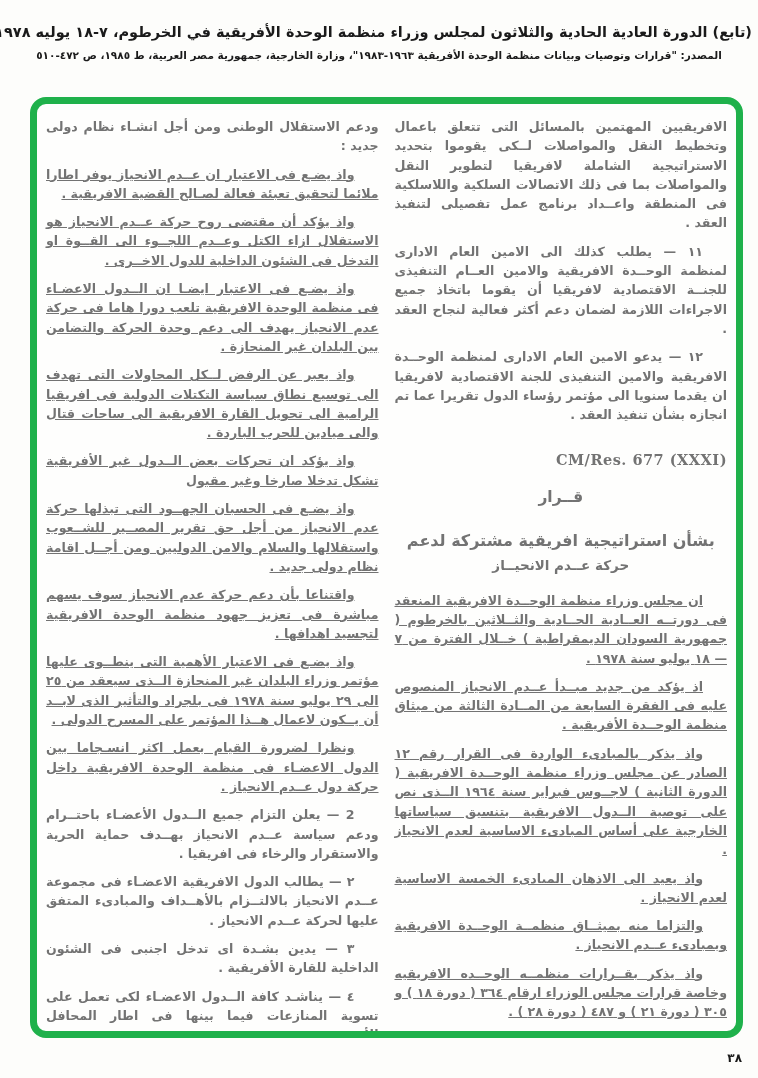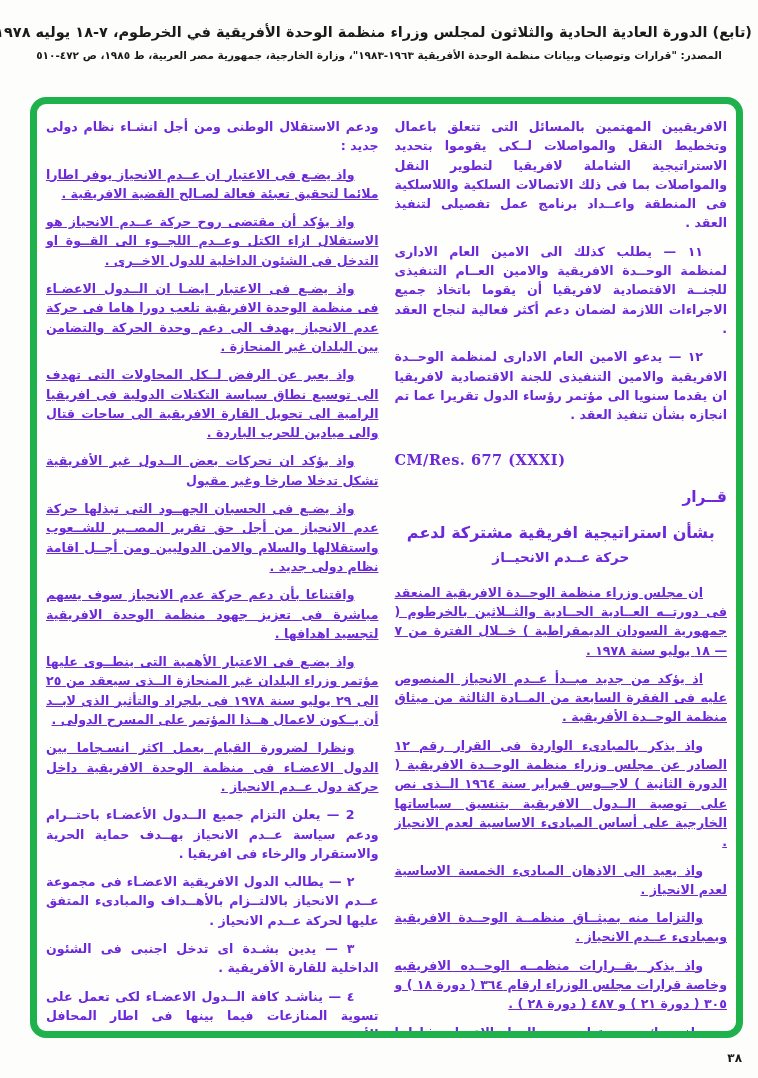"ودعم الاستقلال الوطنى ومن أجل" .col { color: #6d28d9 -> #737373 }
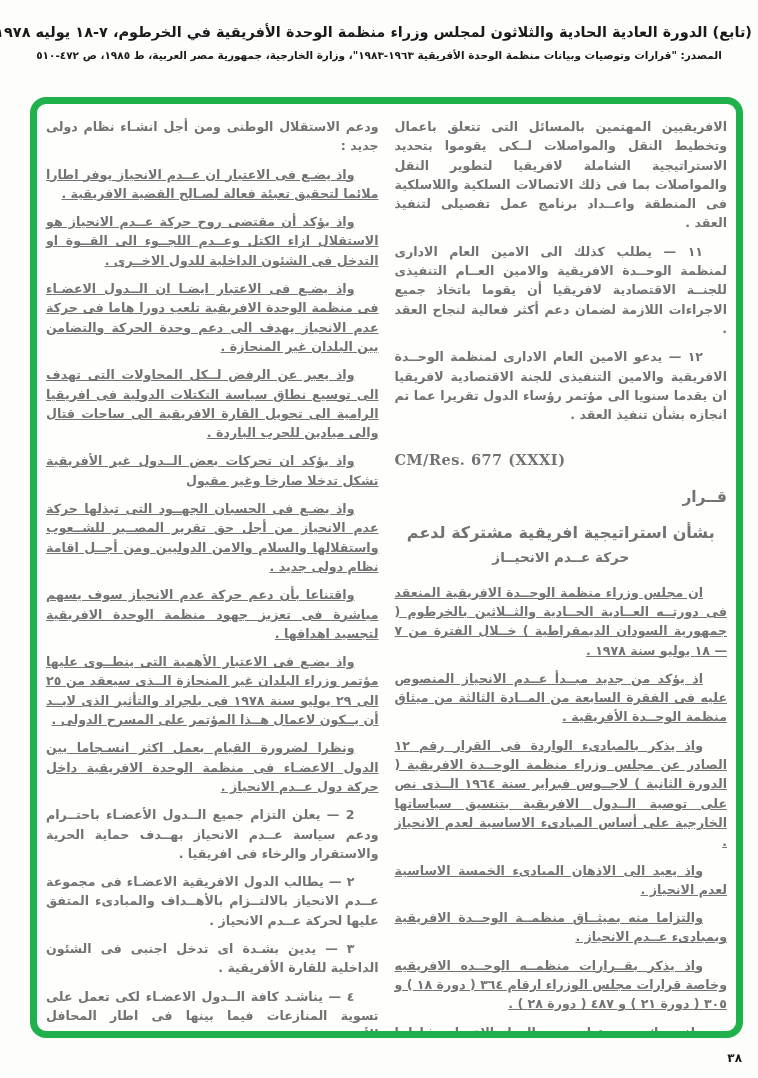"CM/Res. 677 (XXXI)" .p-ref { text-align: left -> right }
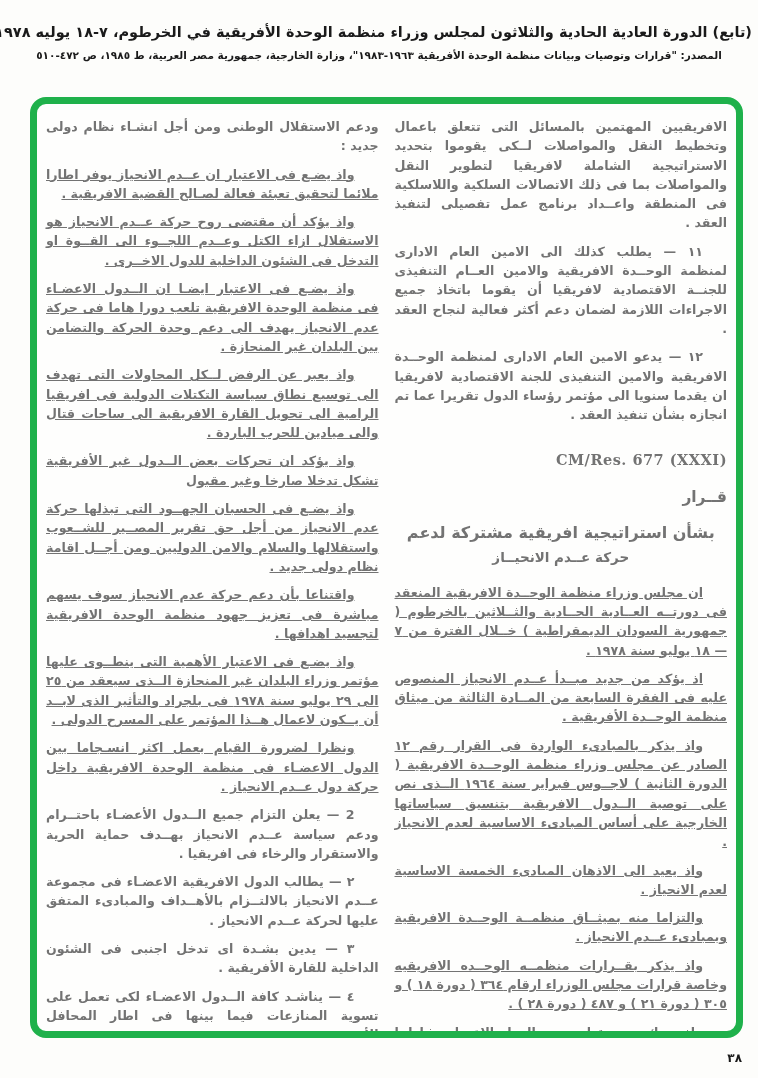"قــرار" .p-heading { margin: 6px 0 16px 0 -> 6px 0 24px 0; text-align: none -> center }
